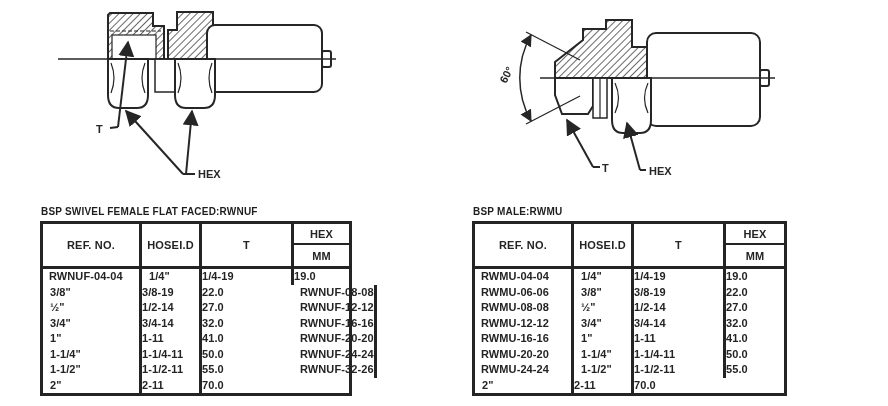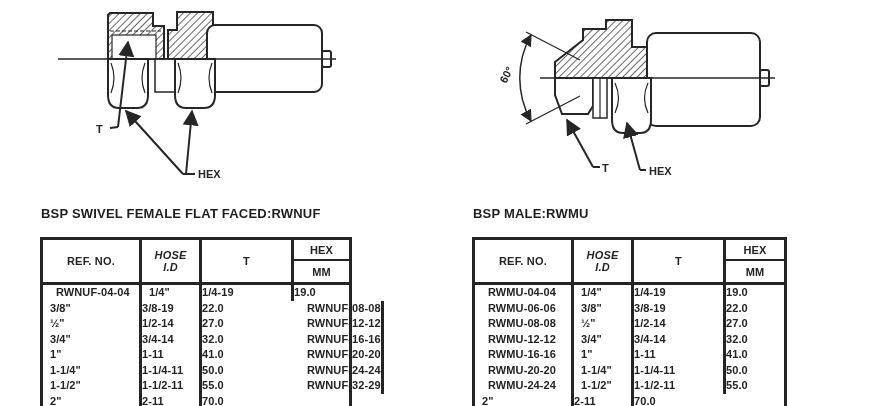"BSP SWIVEL FEMALE FLAT FACED:RWNUF" .tbl-title { font-size: 13px -> 10px; margin: 0 0 16px 1px -> 0 0 4px 1px }
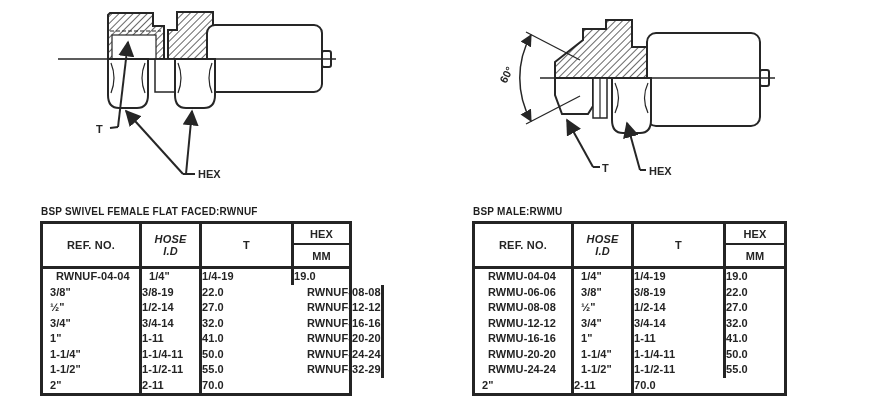"HOSE" .th-hose { flex-direction: column -> row; font-style: italic -> none }
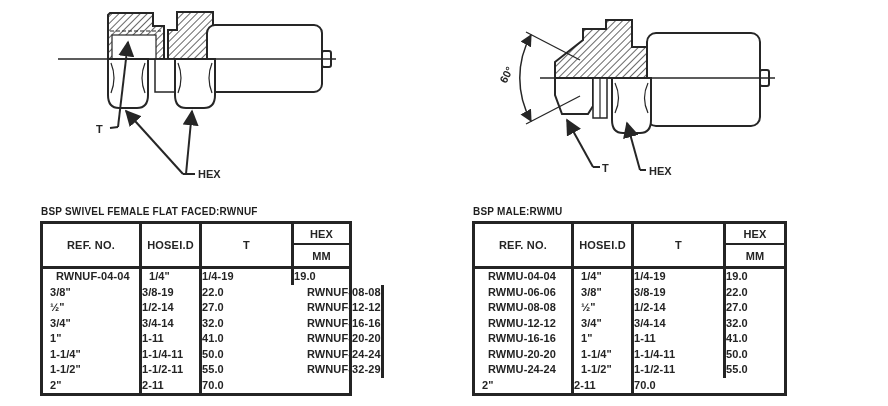"RWNUF-04-04" .c0 { padding-left: 13px -> 6px }
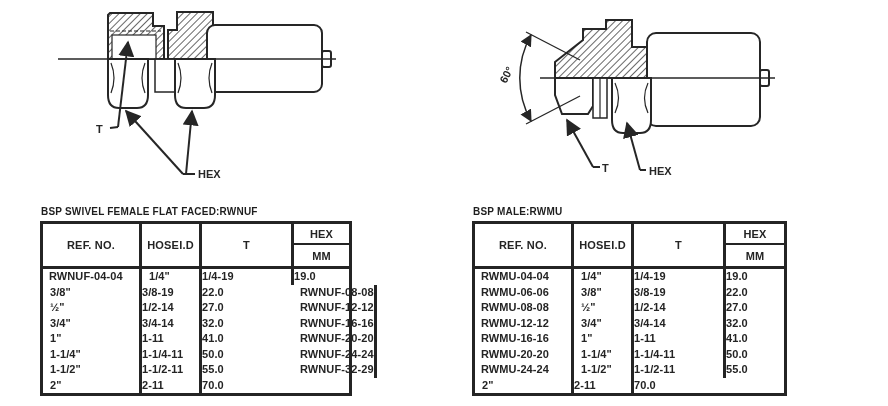"RWNUF-32-29" div.cell { text: RWNUF-32-29 -> RWNUF-32-26 }
